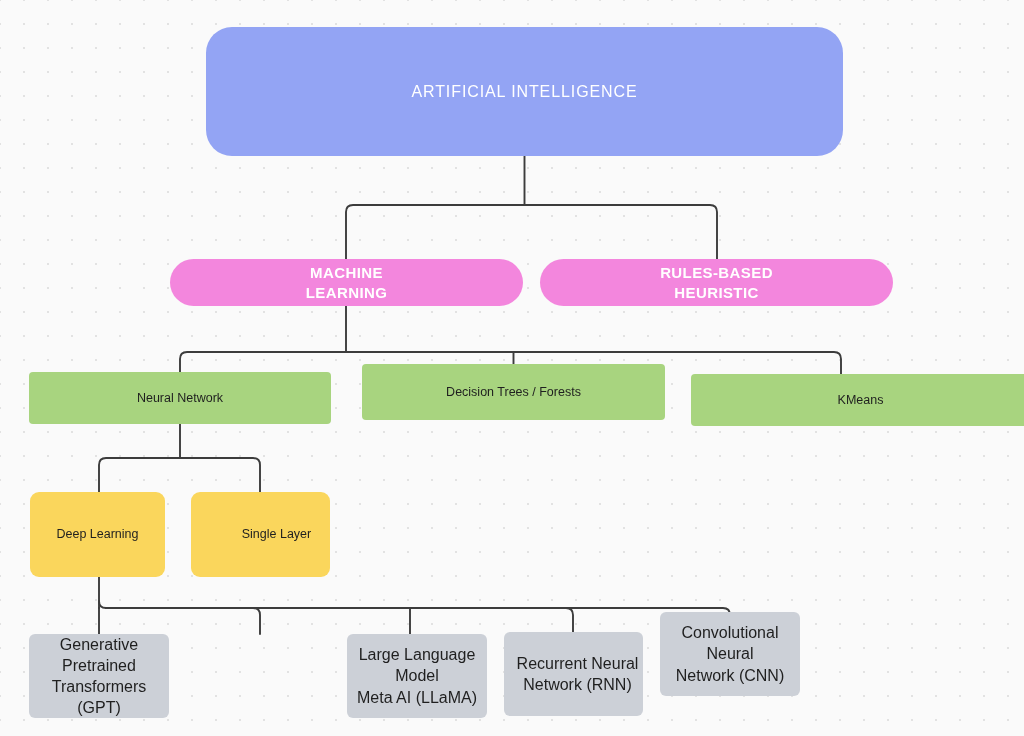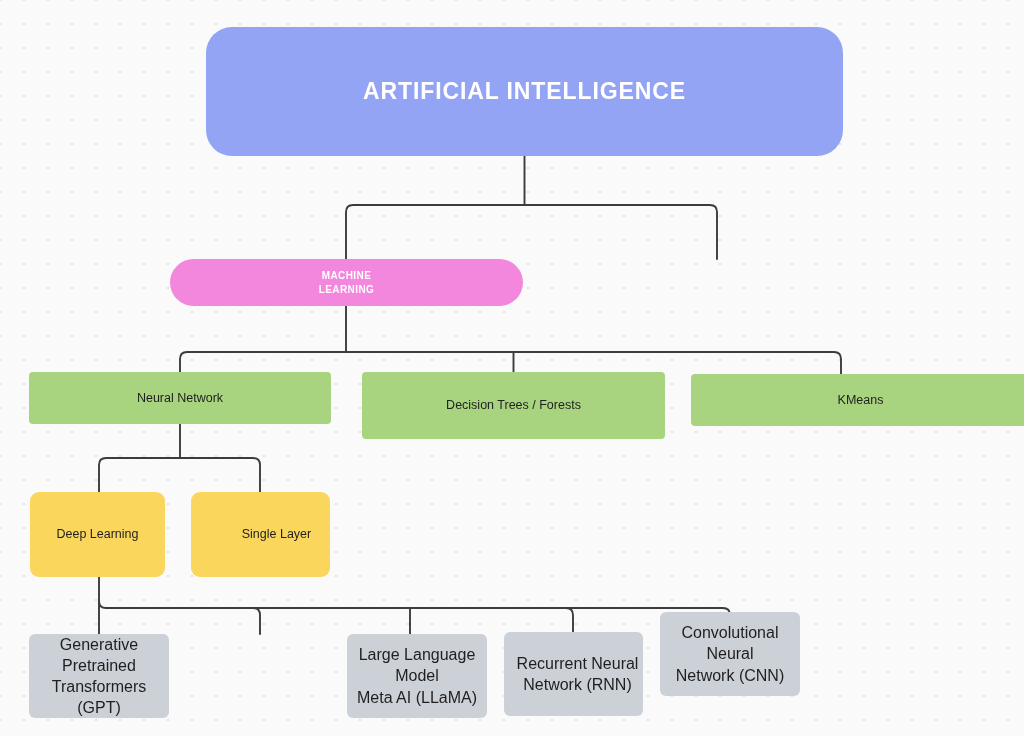"ARTIFICIAL INTELLIGENCE" .node.root { font-size: 23px -> 16px; font-weight: bold -> normal }
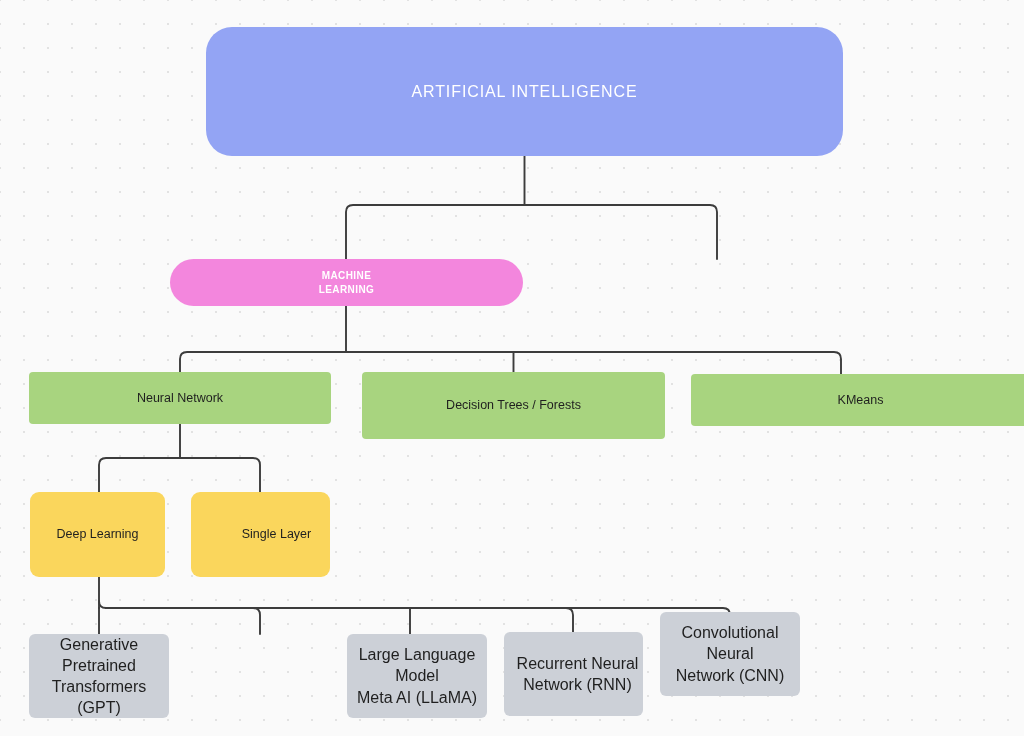"MACHINE" .node.pill { font-size: 10px -> 15px }
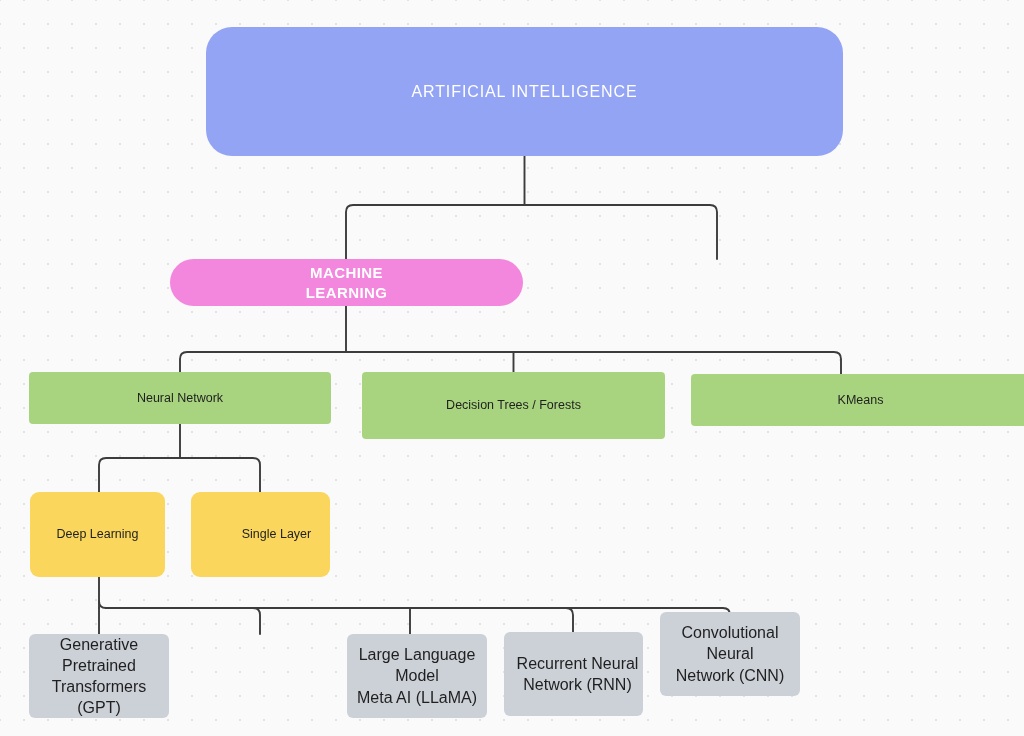"RULES-BASED" div.node { html: none -> <div>RULES-BASED HEURISTIC</div> }
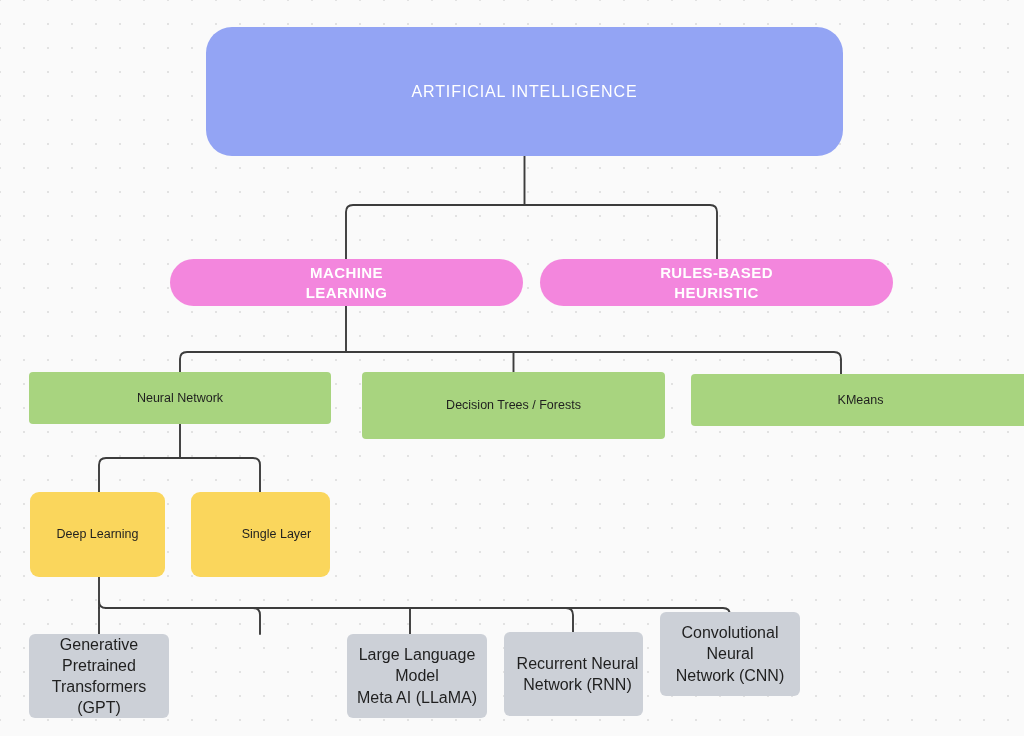"Decision Trees / Forests" div.node { height: 67px -> 56px; top: 372px -> 364px }
